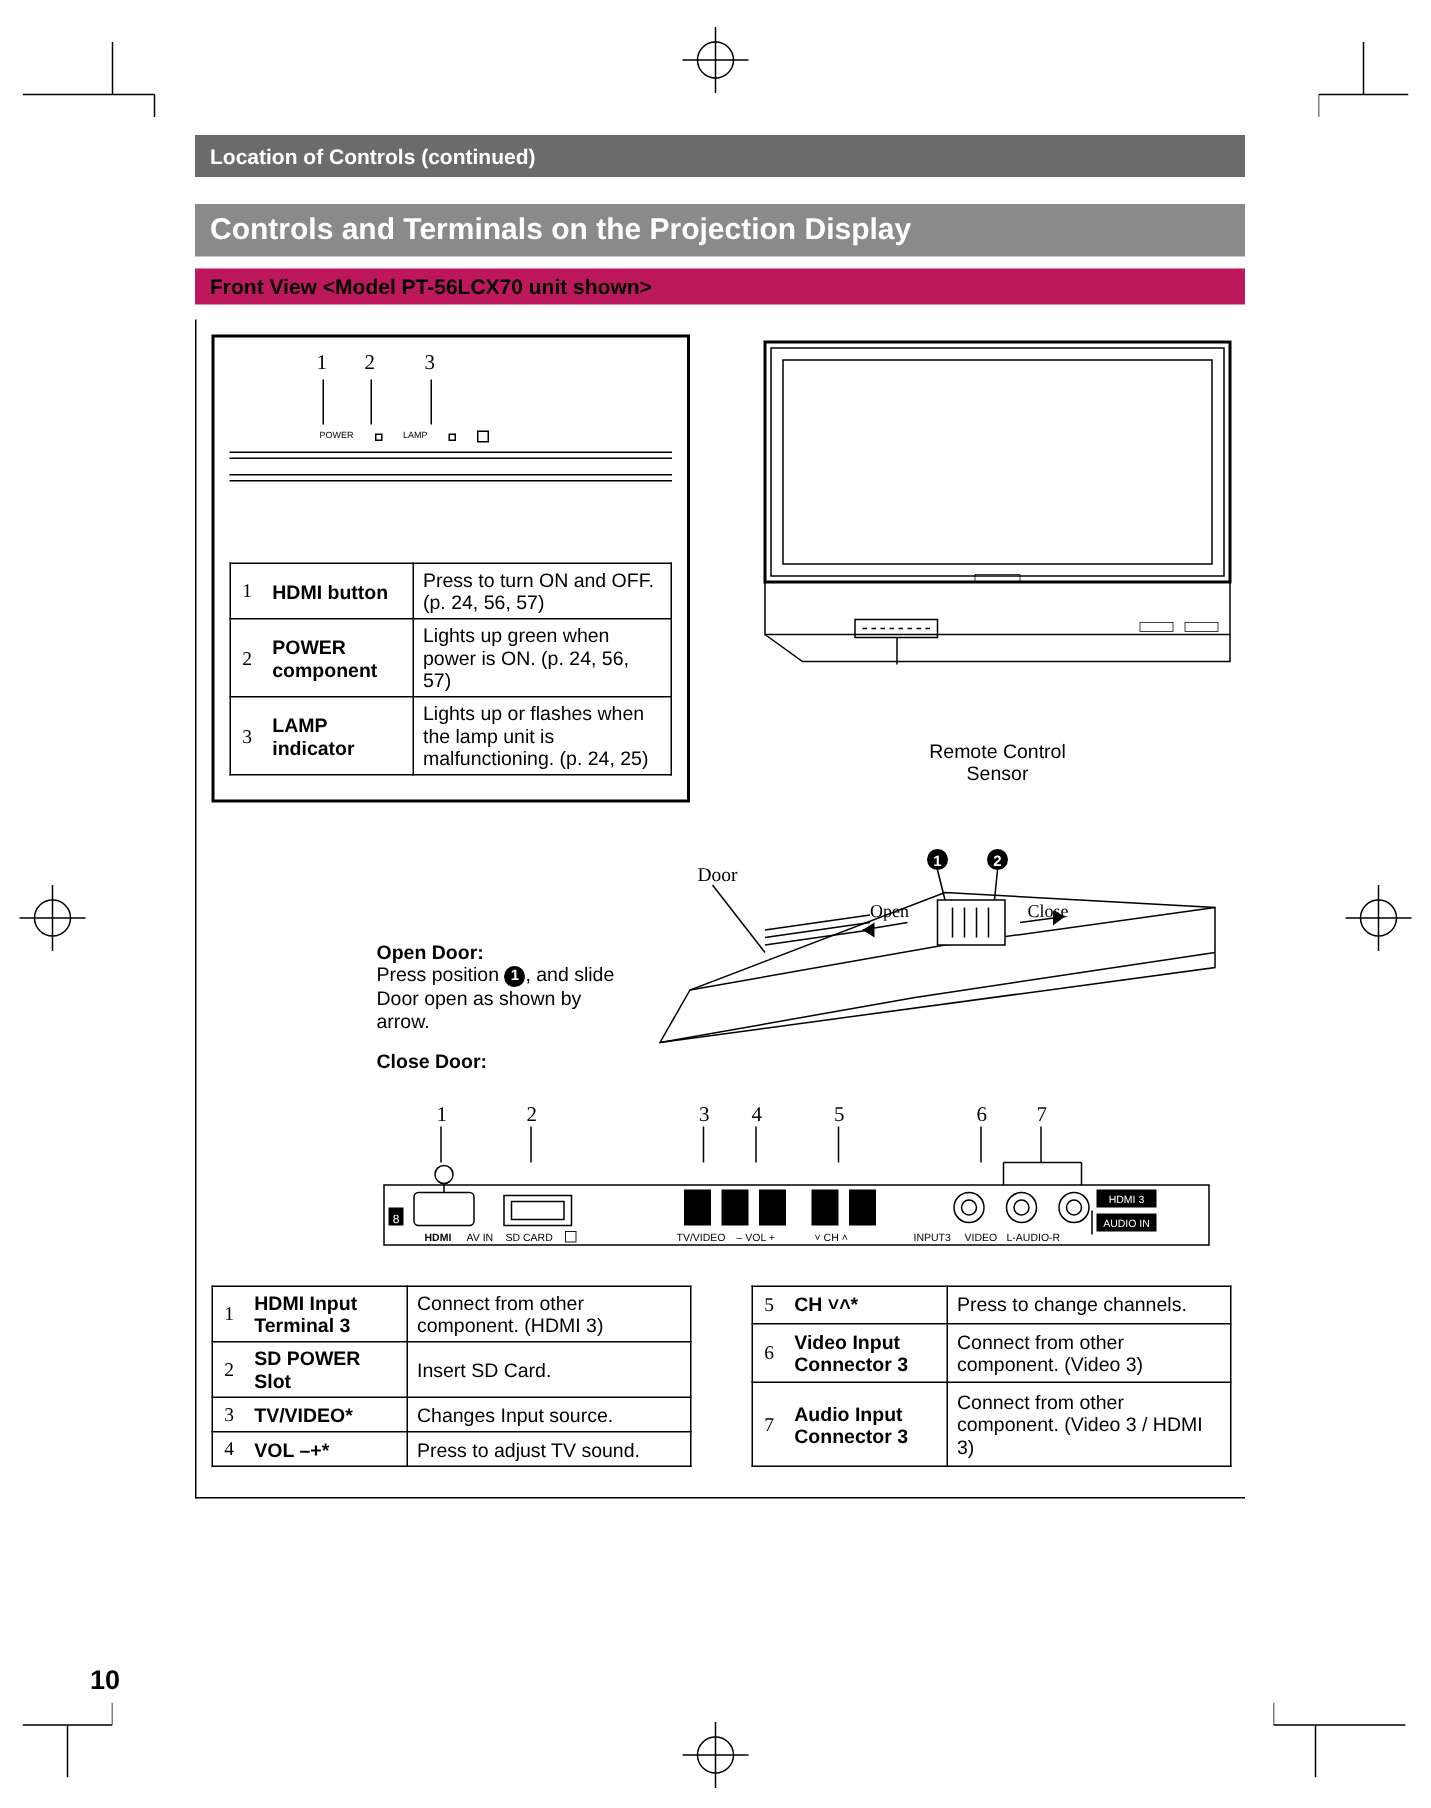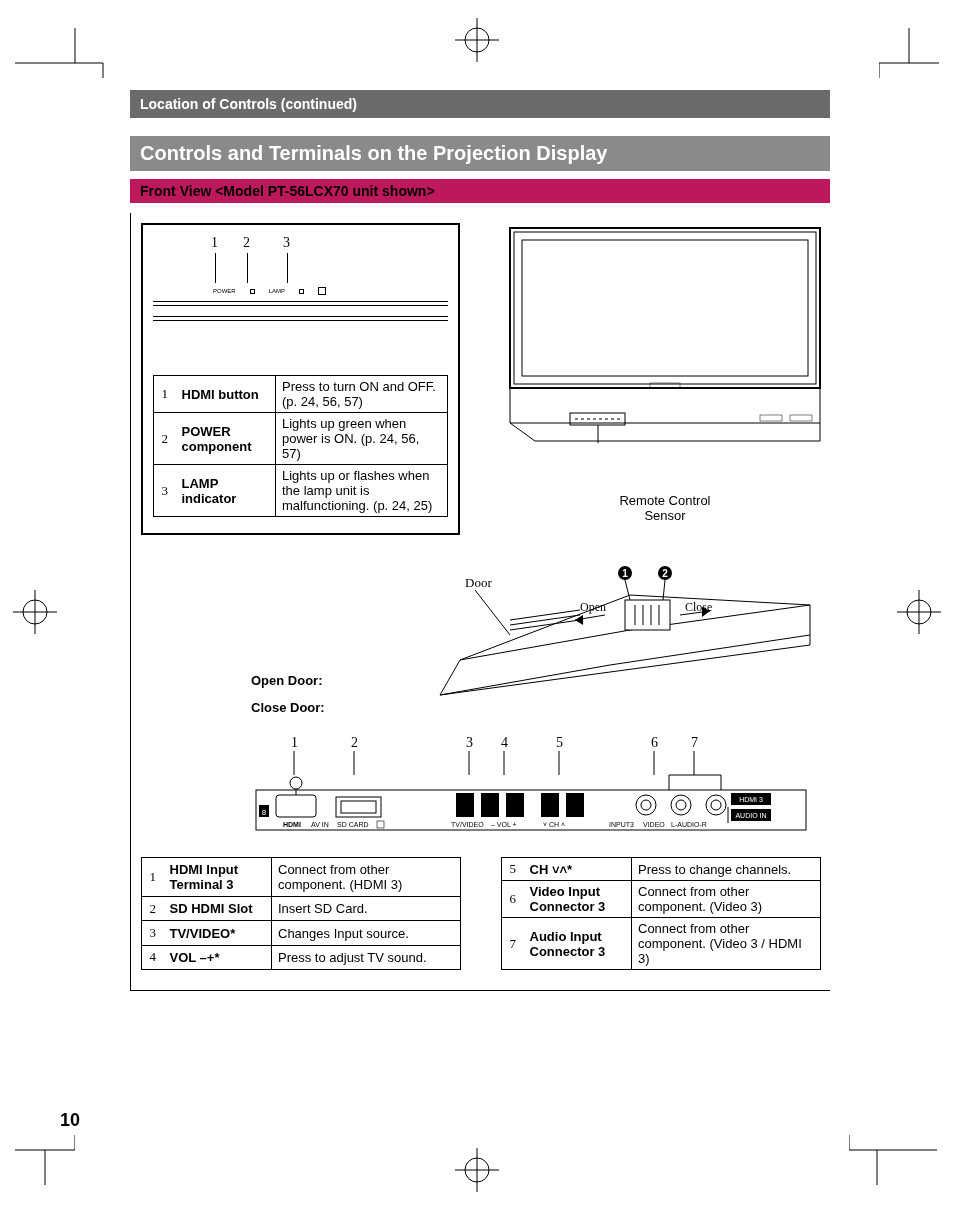"Press position 1 , and" div { html: none -> <div>Press position <span>1</span>, and slide Door open as shown by arrow.</div> }
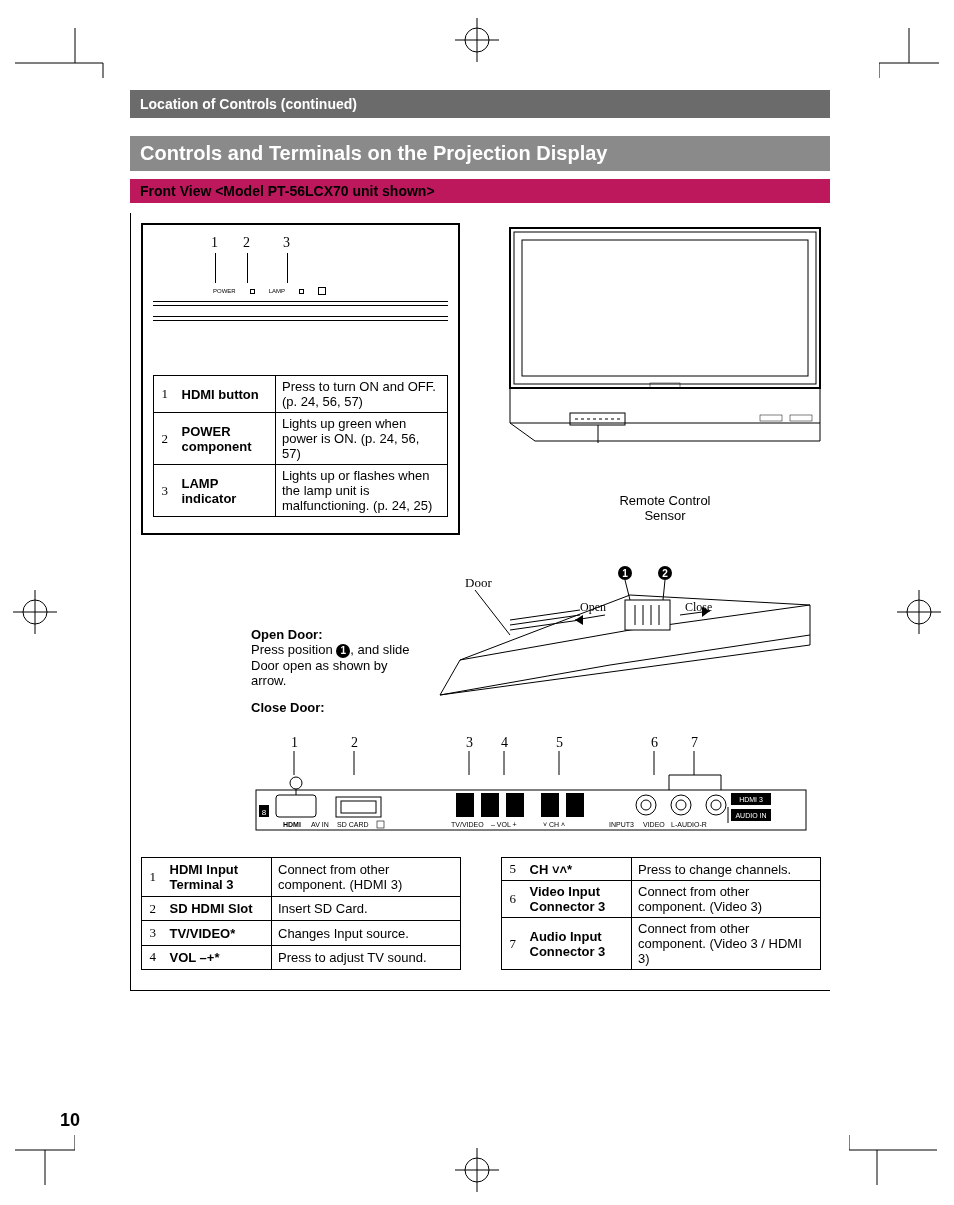"SD HDMI Slot" td.wide { text: HDMI -> POWER }
